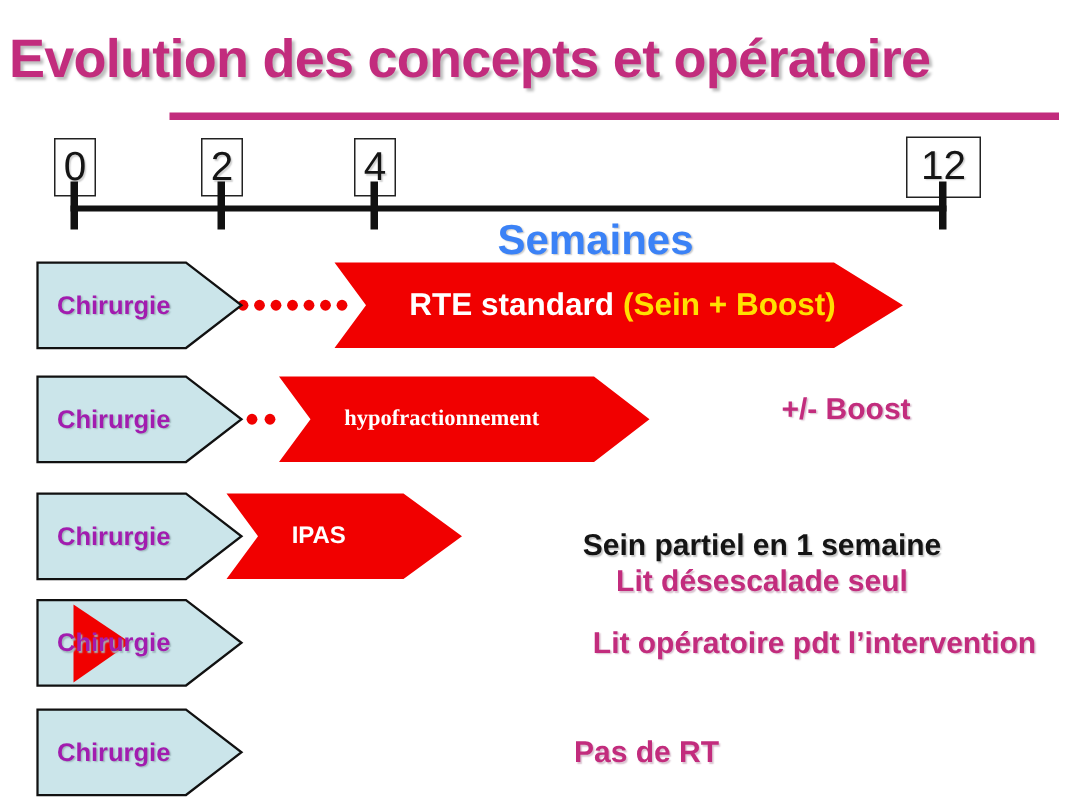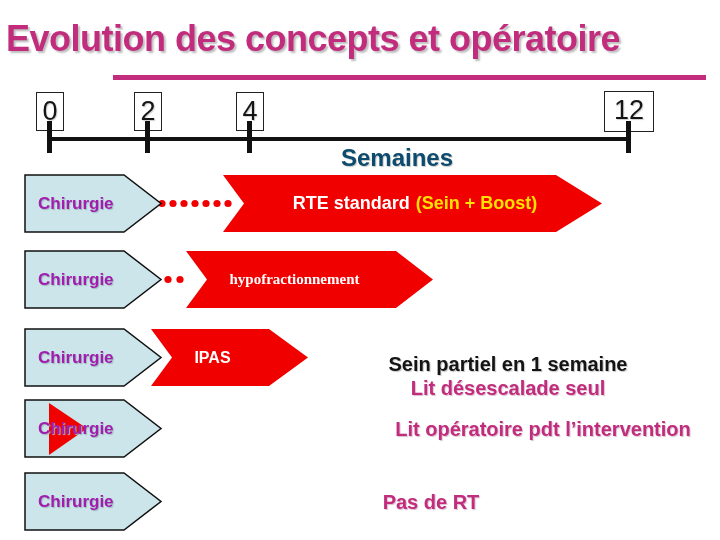"Semaines" #axis-label { color: #0c4a6e -> #3b82f6; font-size: 24px -> 28px }
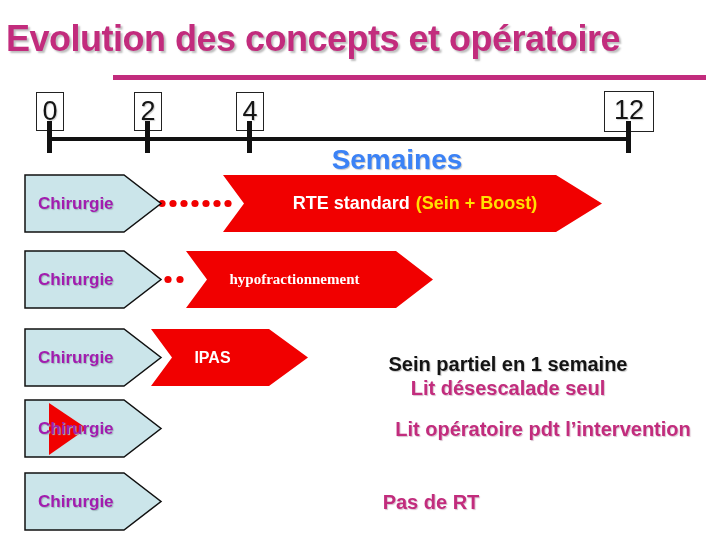"RTE standard (Sein + Boost)" #arrow-text-1 { font-size: 18px -> 21px }
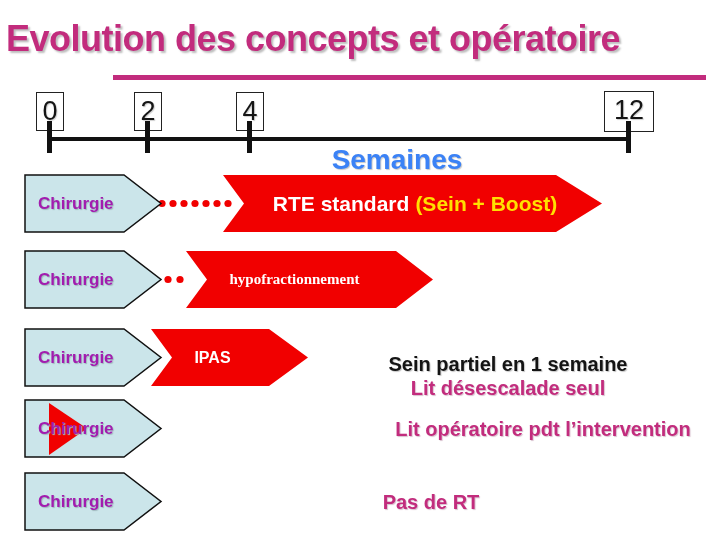"+/- Boost" span.accent { html: none -> <span>+/- Boost</span> }
